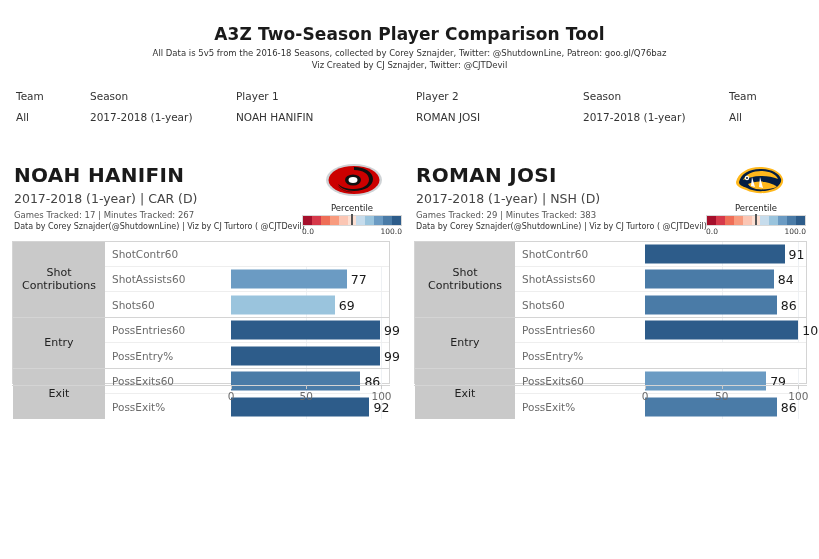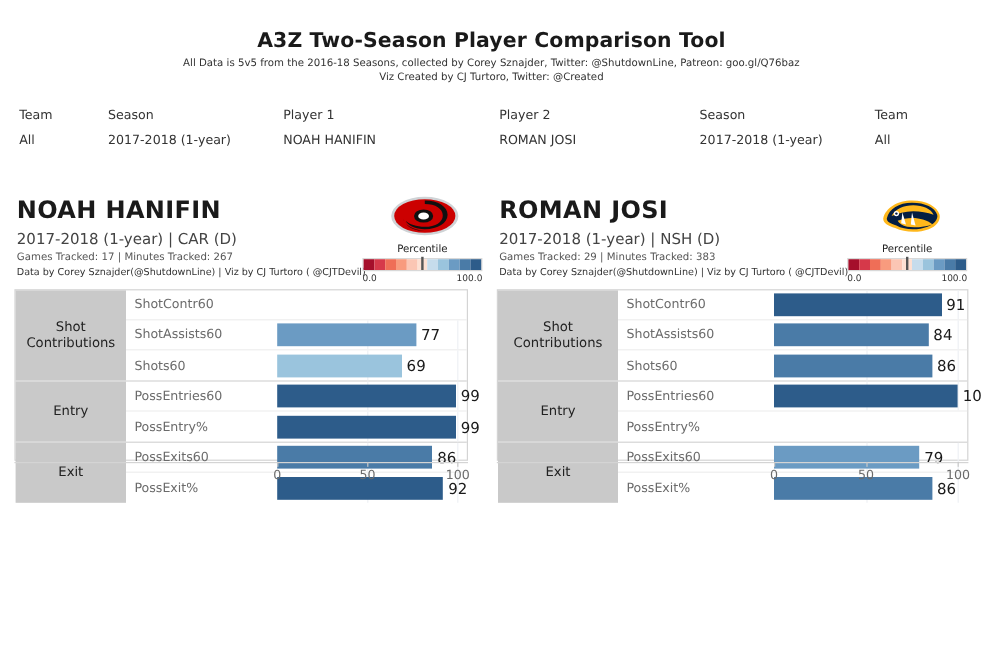"Viz Created by CJ Turtoro," div.subtitle2 { text: Turtoro, Twitter: @Created -> Sznajder, Twitter: @CJTDevil }
